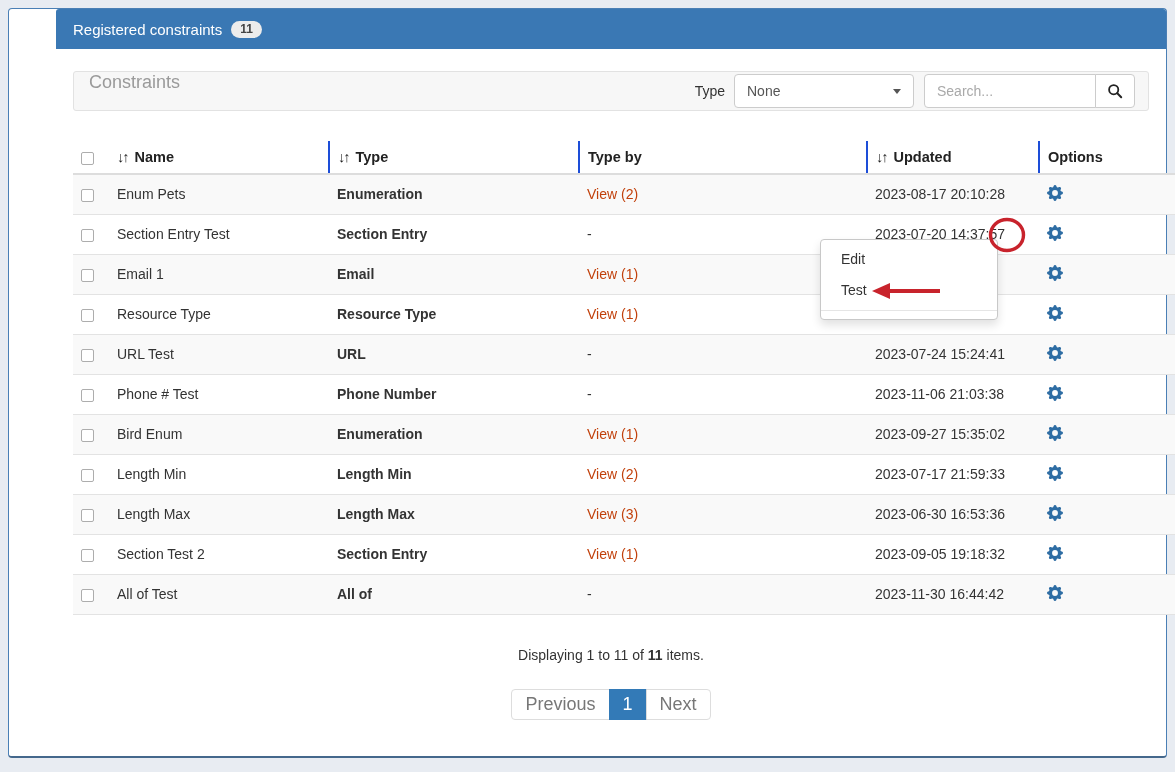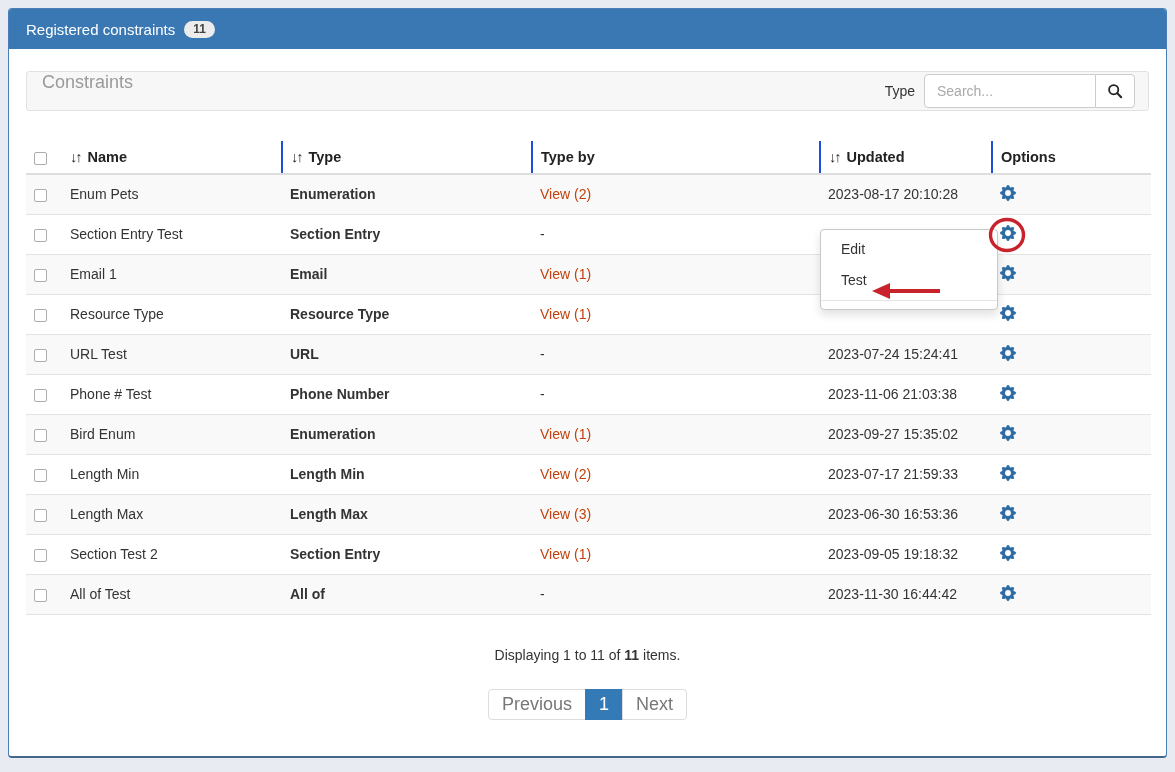"Registered constraints" .panel { padding-left: none -> 47px }
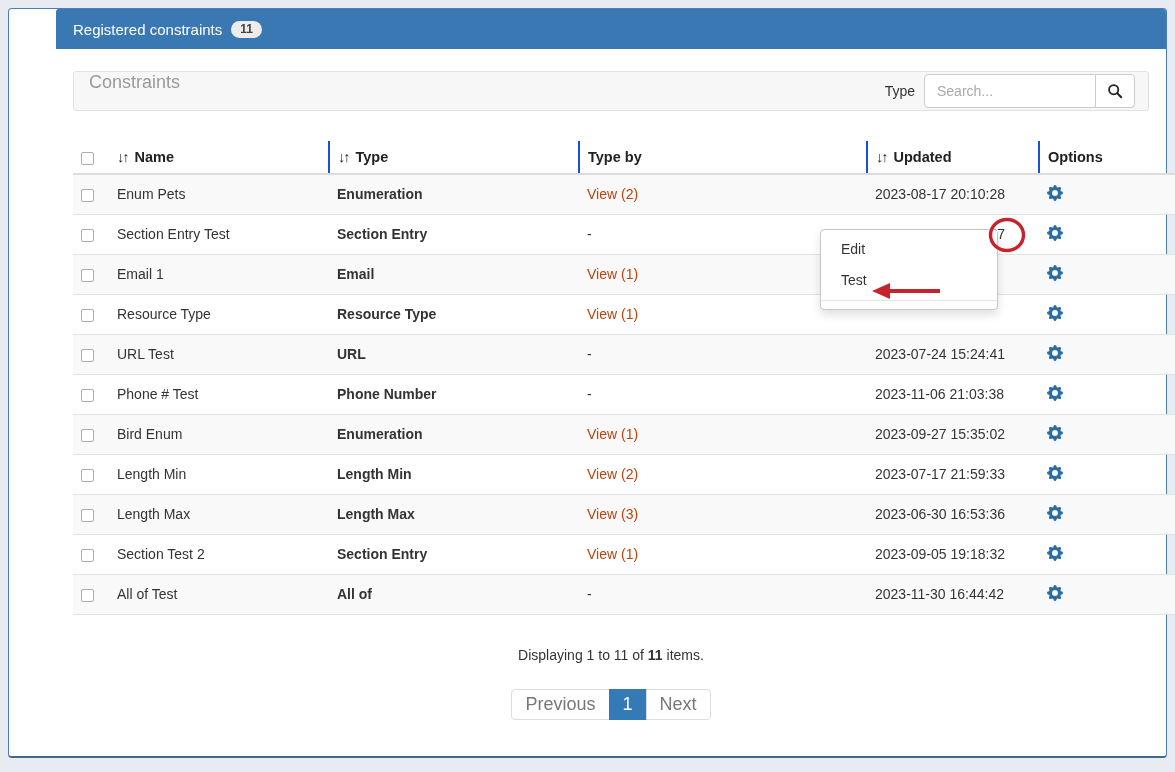"None" div.type-select { html: none -> <div> <span>None</span> <span></span> </div> }
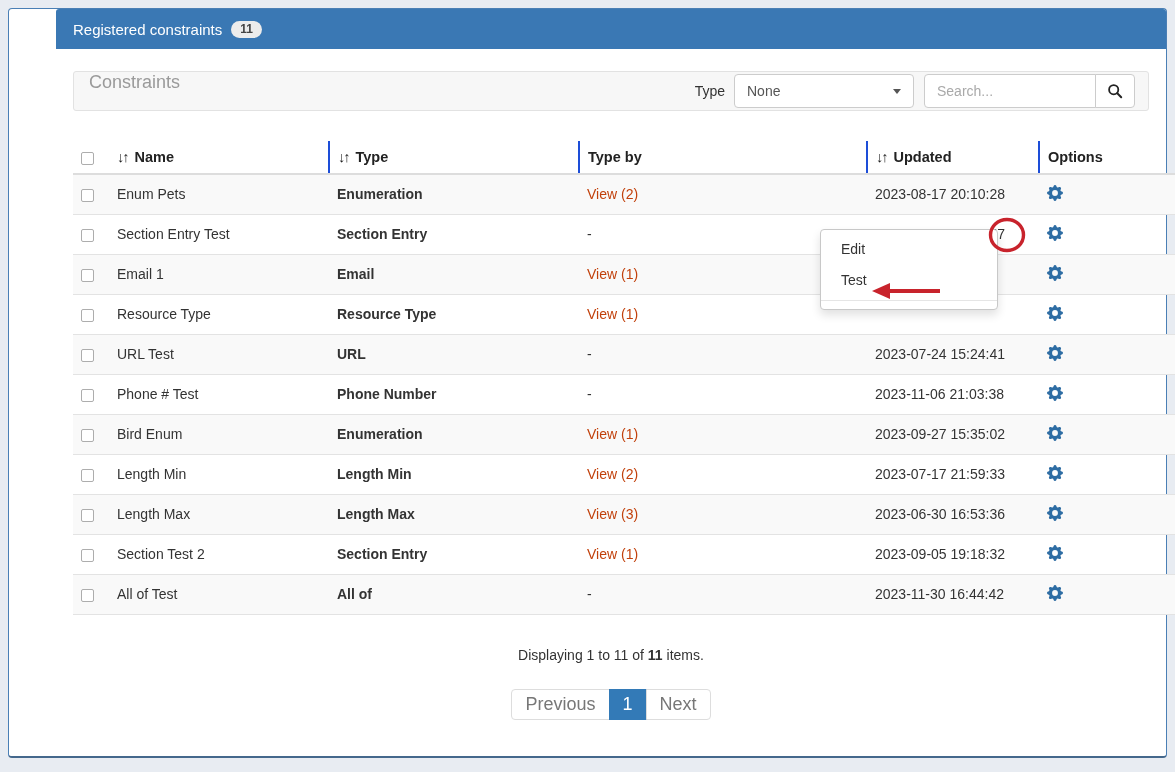"Edit" .dropdown-menu { top: 229px -> 239px }
